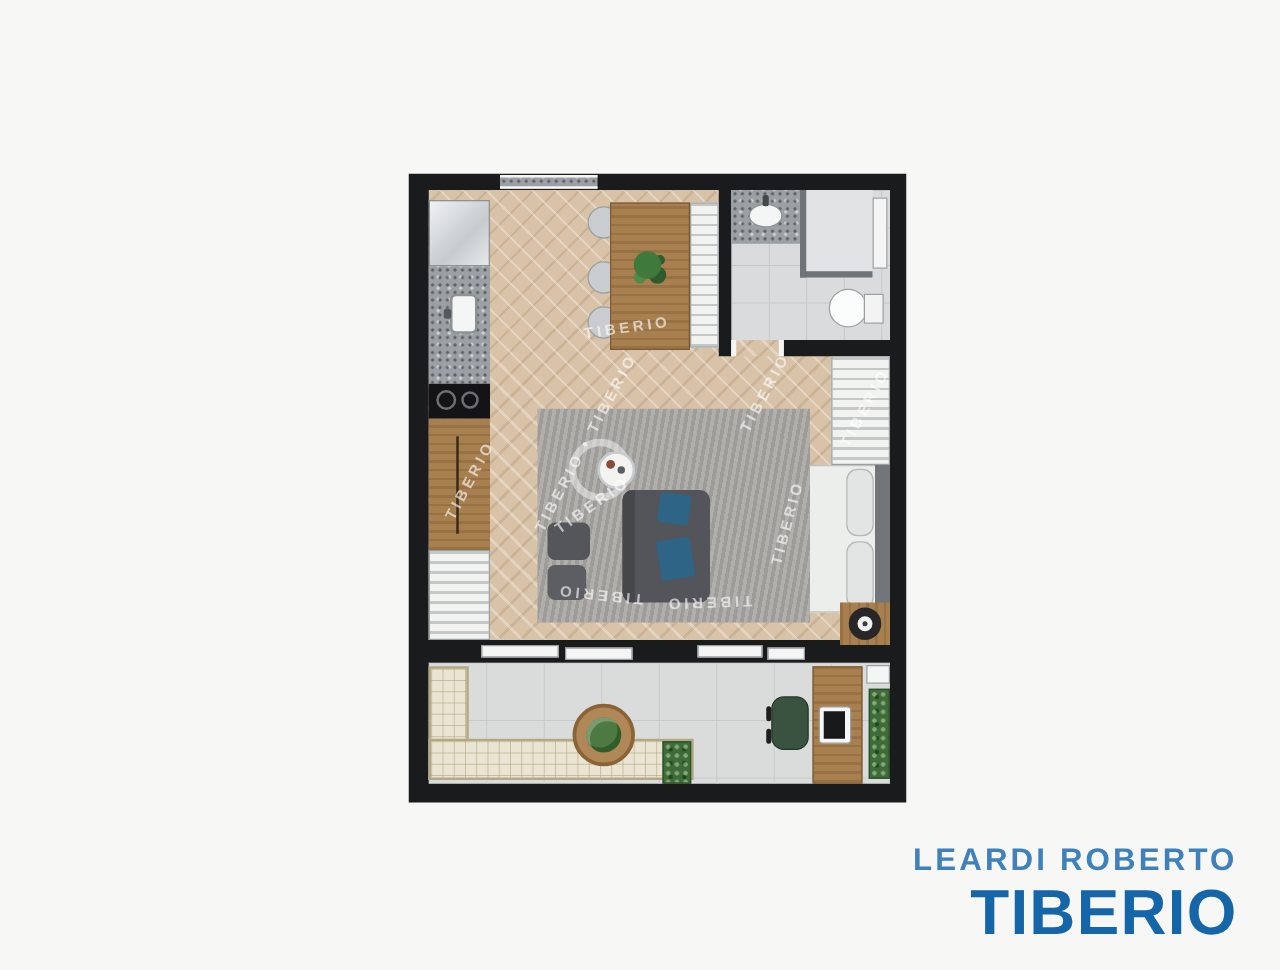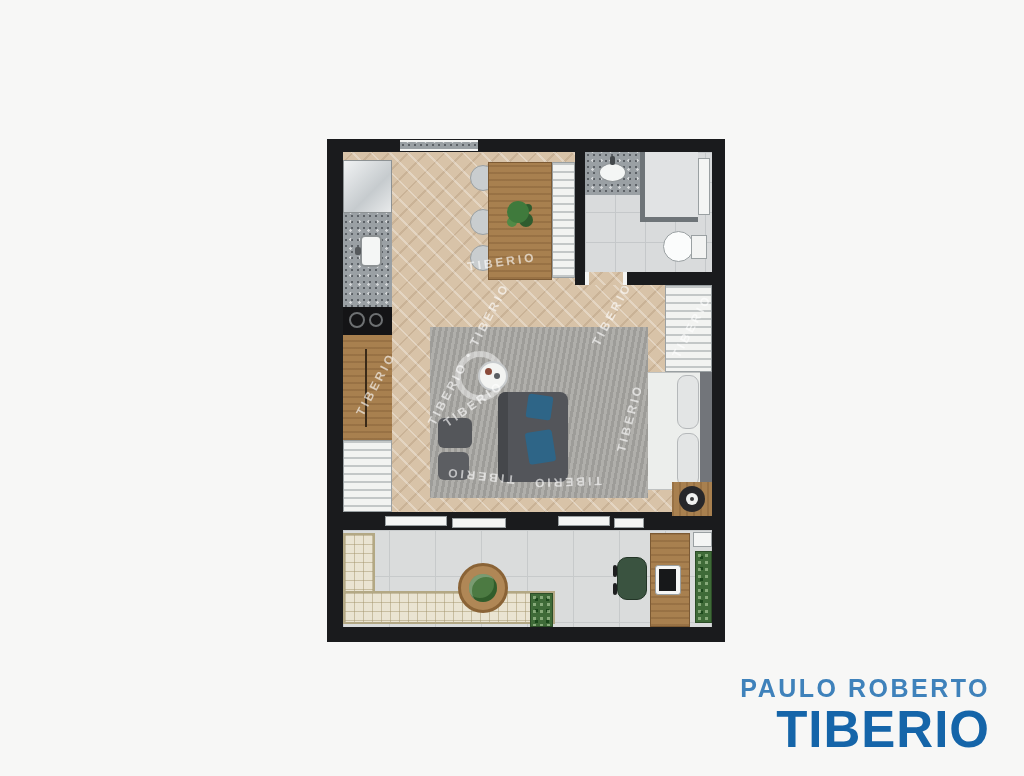"PAULO ROBERTO" div.l1 { text: PAULO -> LEARDI }
